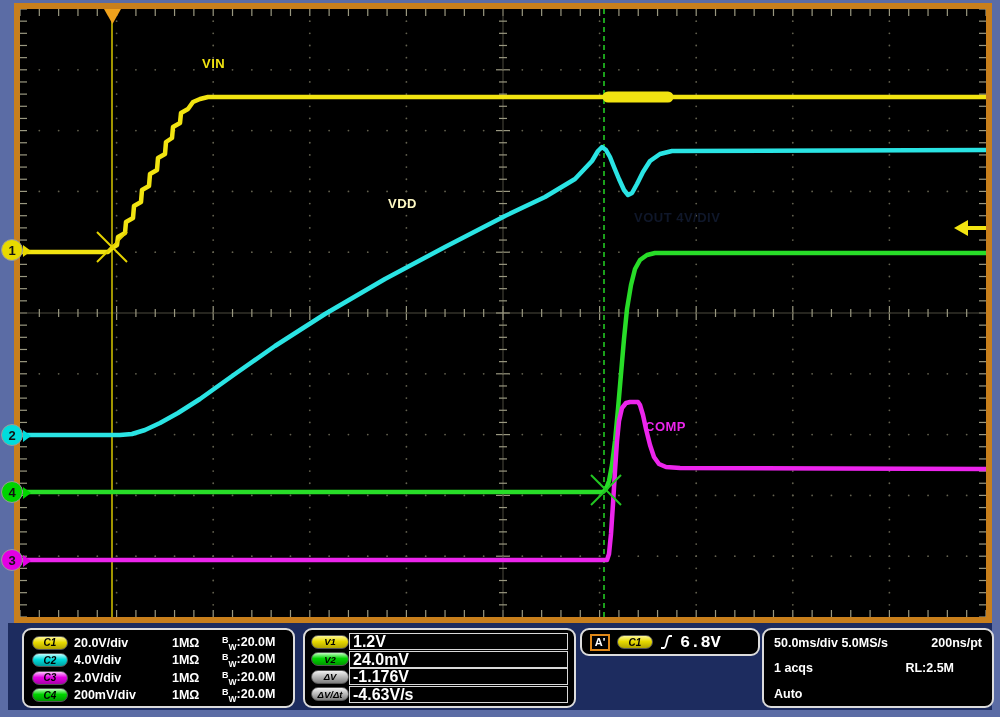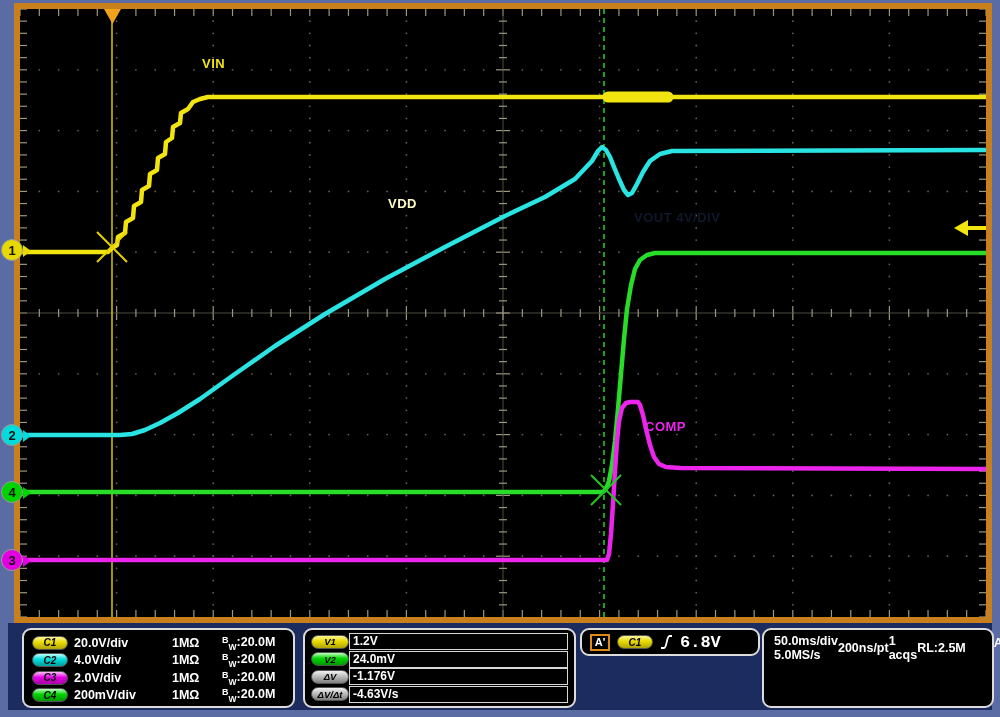"1.2V" .val-box { font-size: 12px -> 16px }
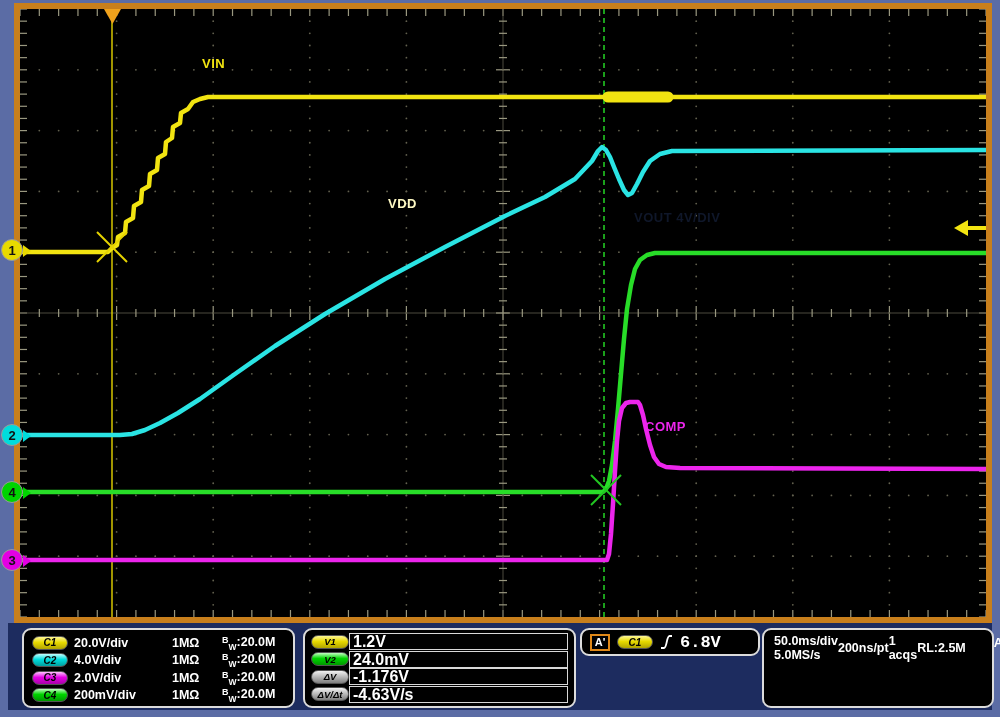"50.0ms/div 5.0MS/s" .panel.horiz { flex-direction: row -> column }
